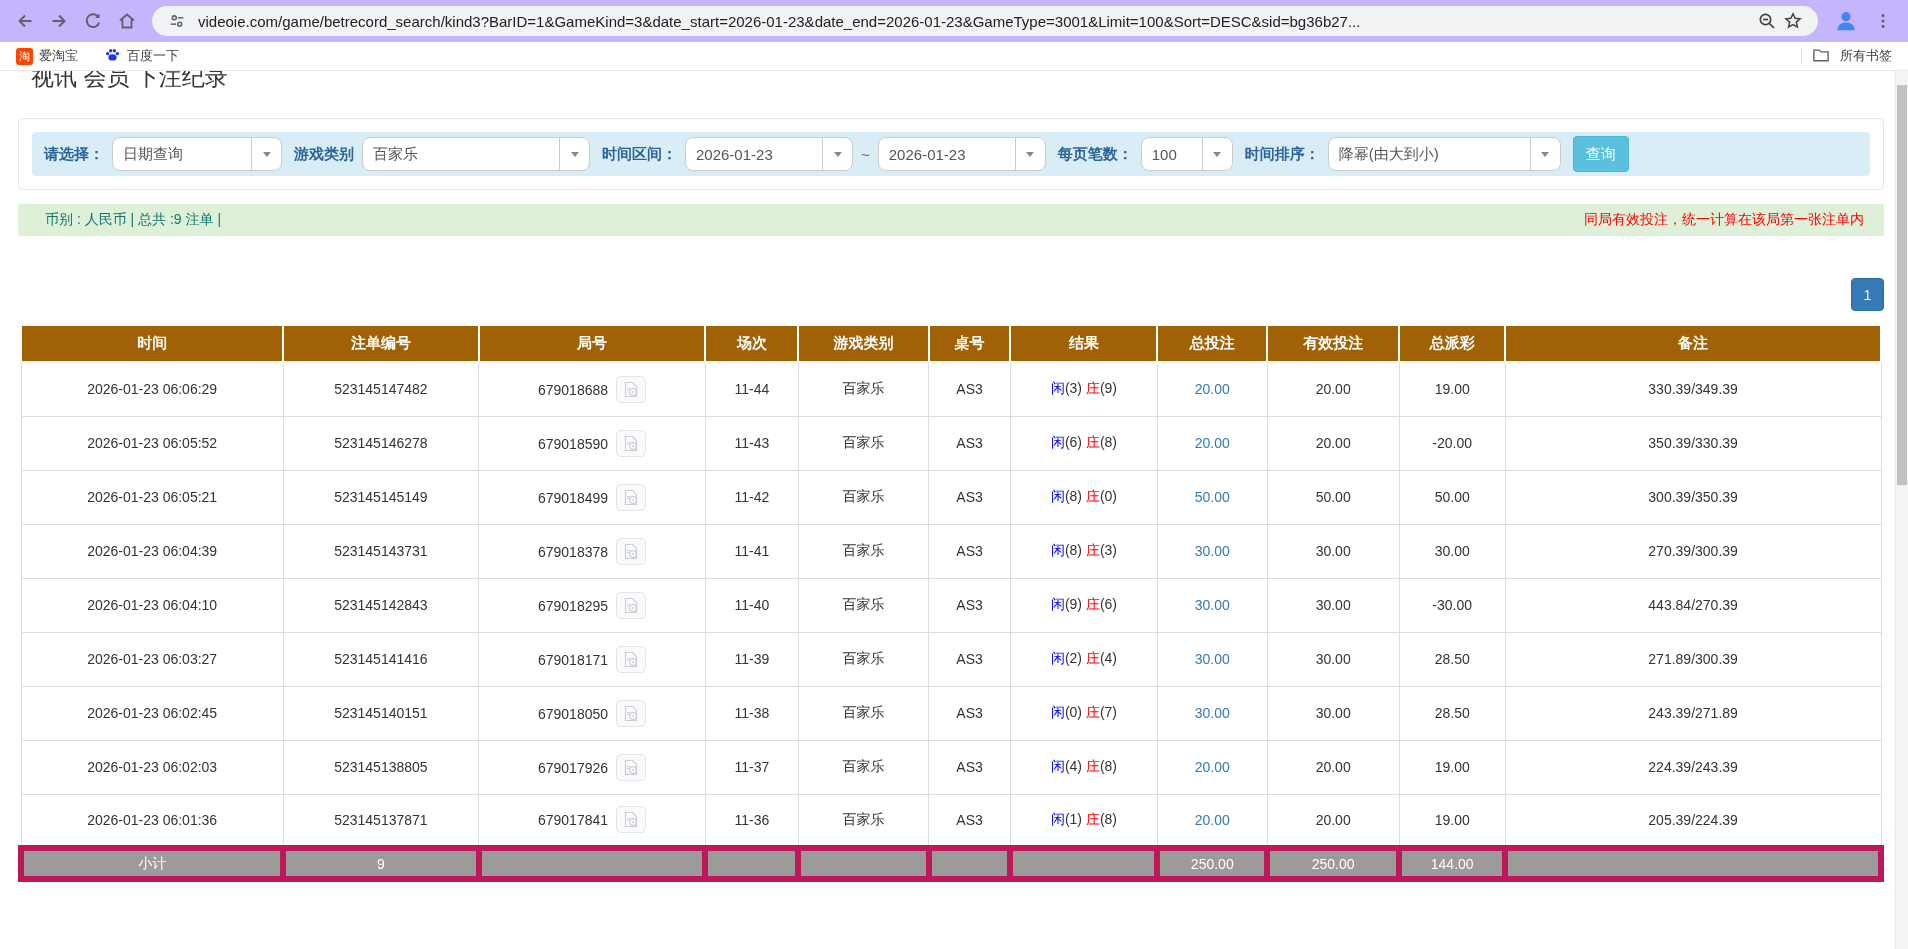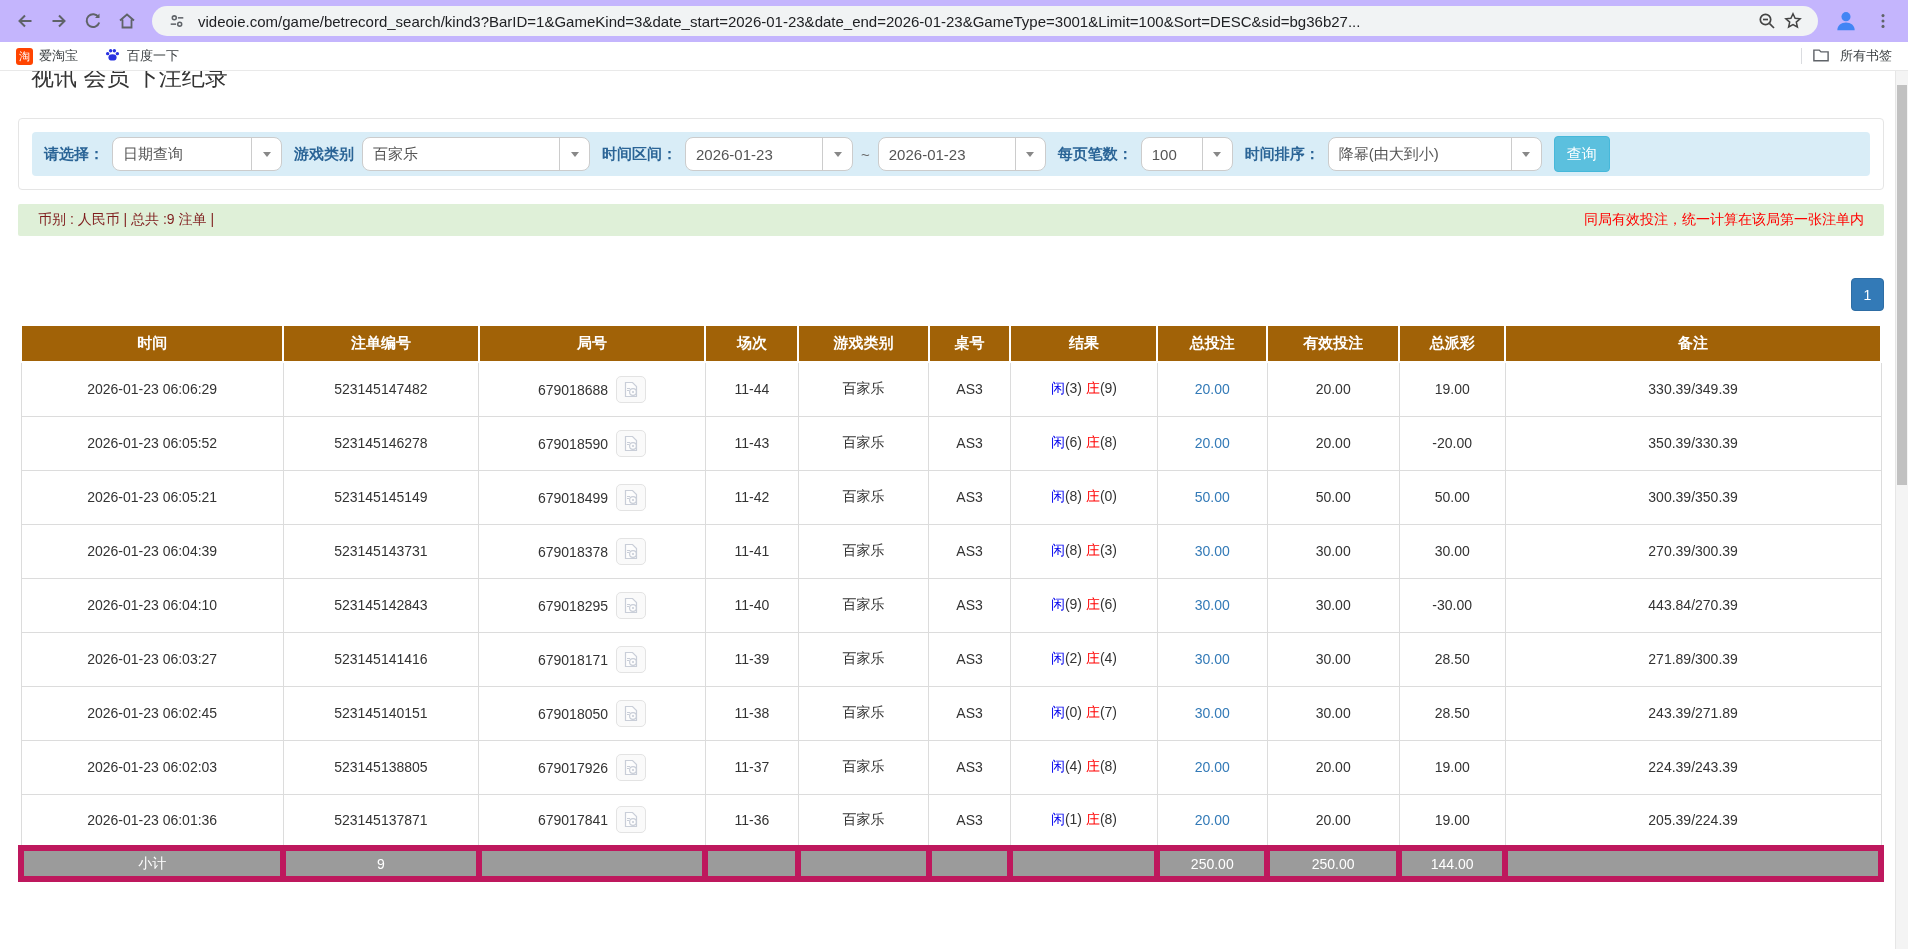"降幂(由大到小)" span.sel { width: 214px -> 233px }
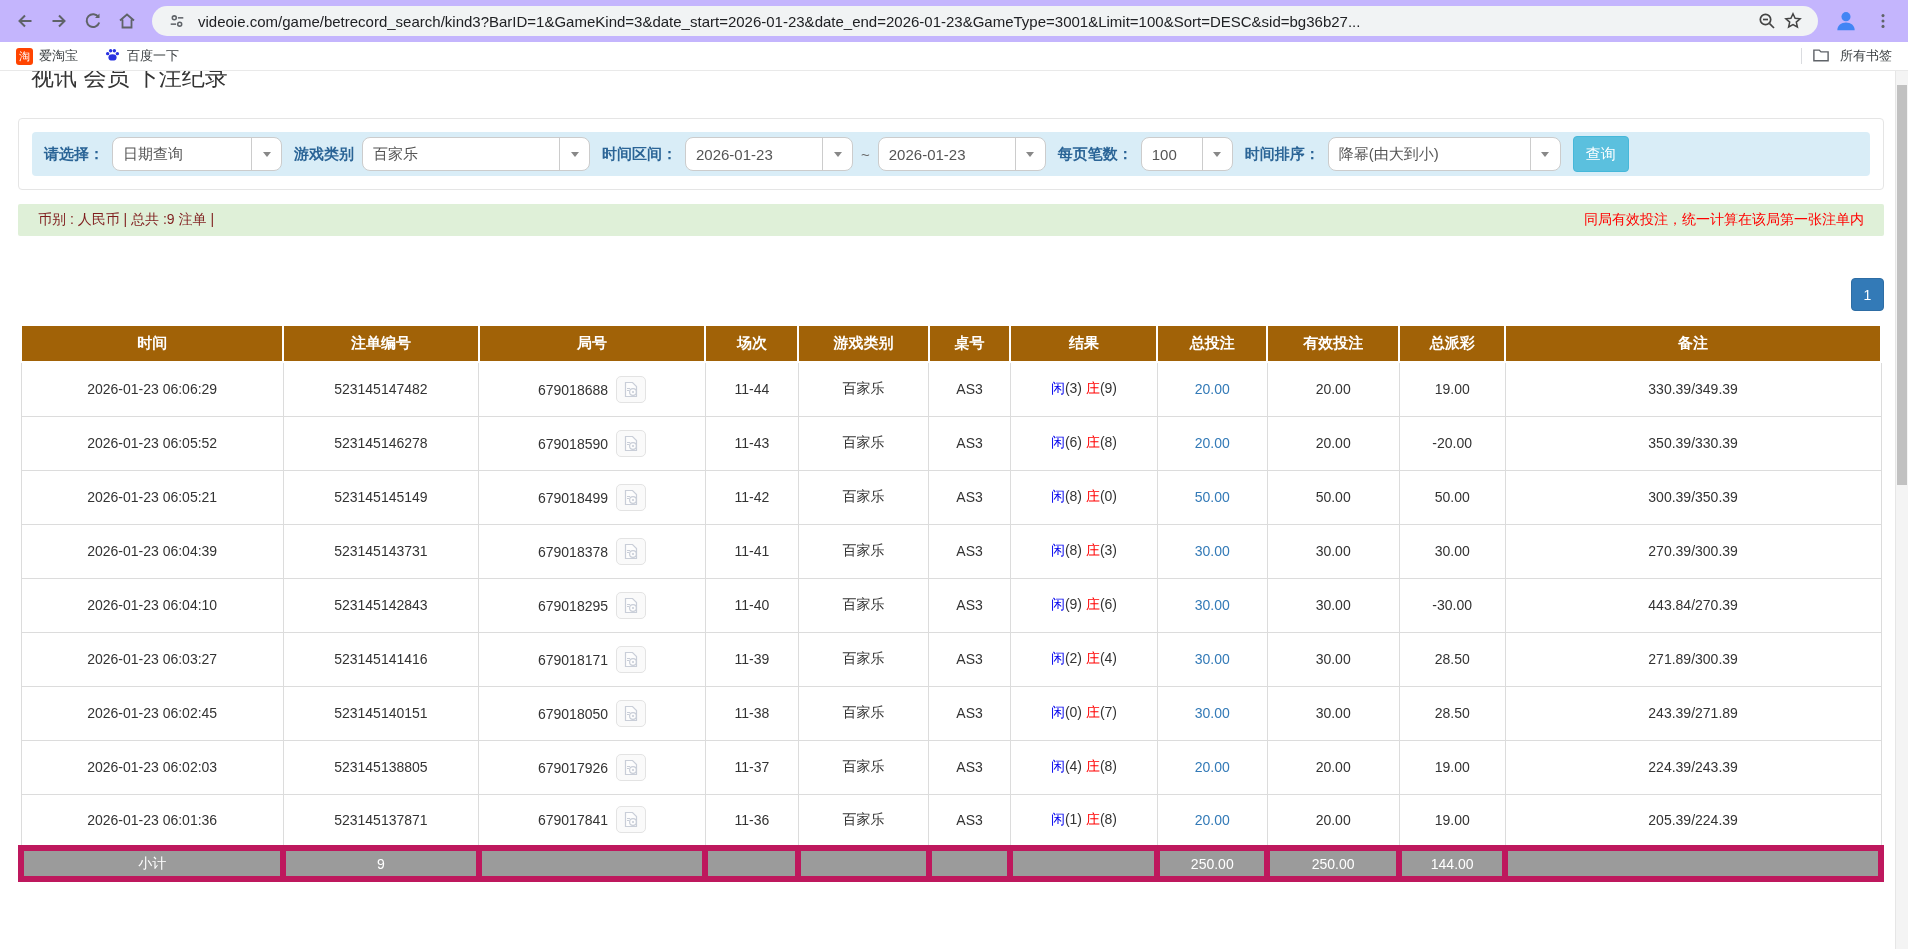"币别 : 人民币 | 总共" .summary-left { color: #7f1d1d -> #0f766e; margin-left: none -> 7px }
